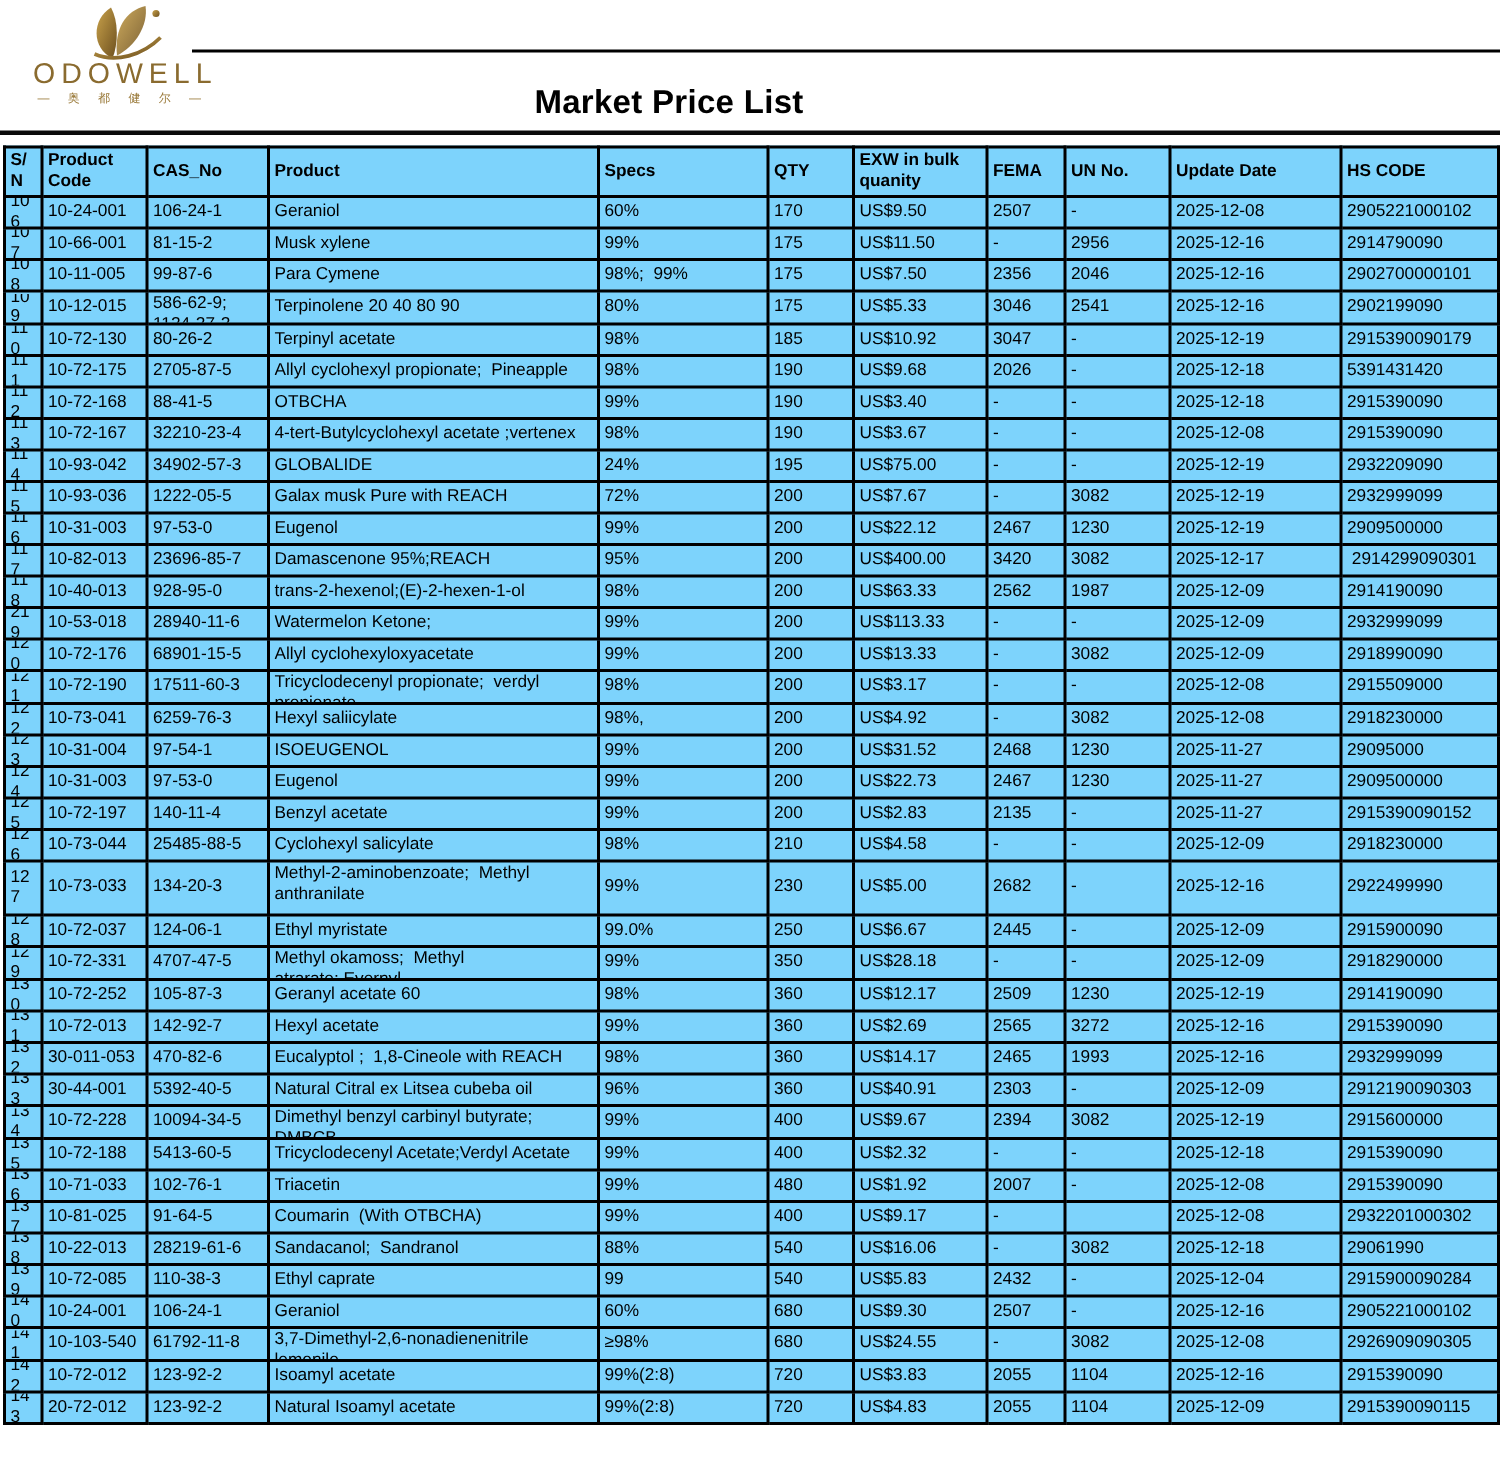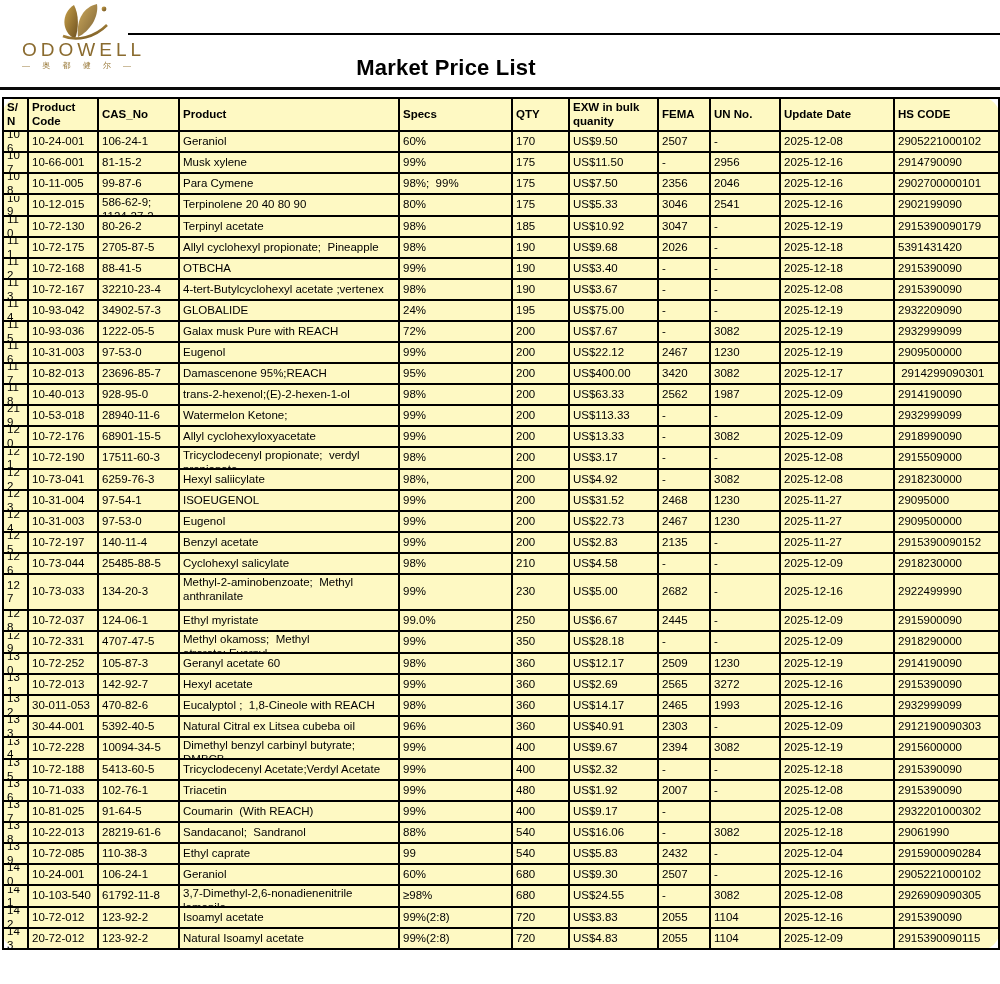"ODOWELL" .logo { text-align: left -> center }
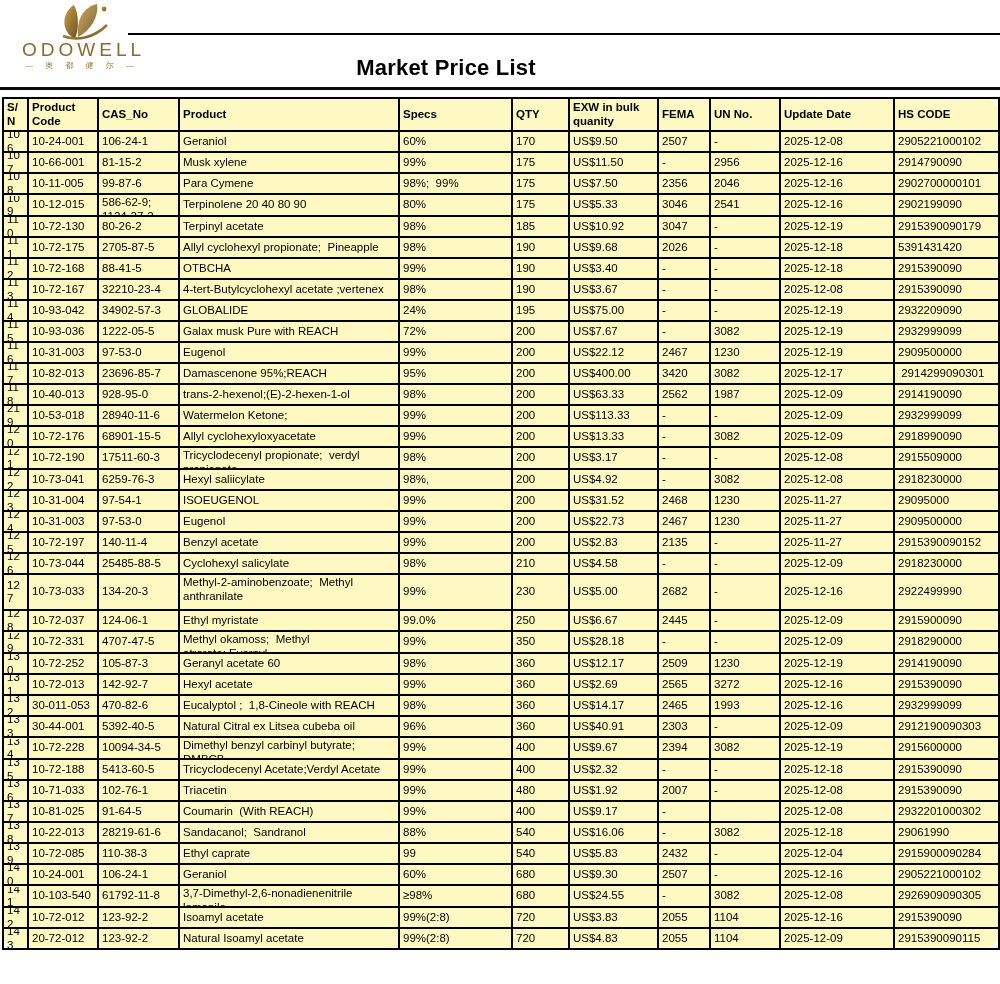"S/N" table.price { background: #fef9c3 -> #7dd3fc; border-radius: 20px -> none }
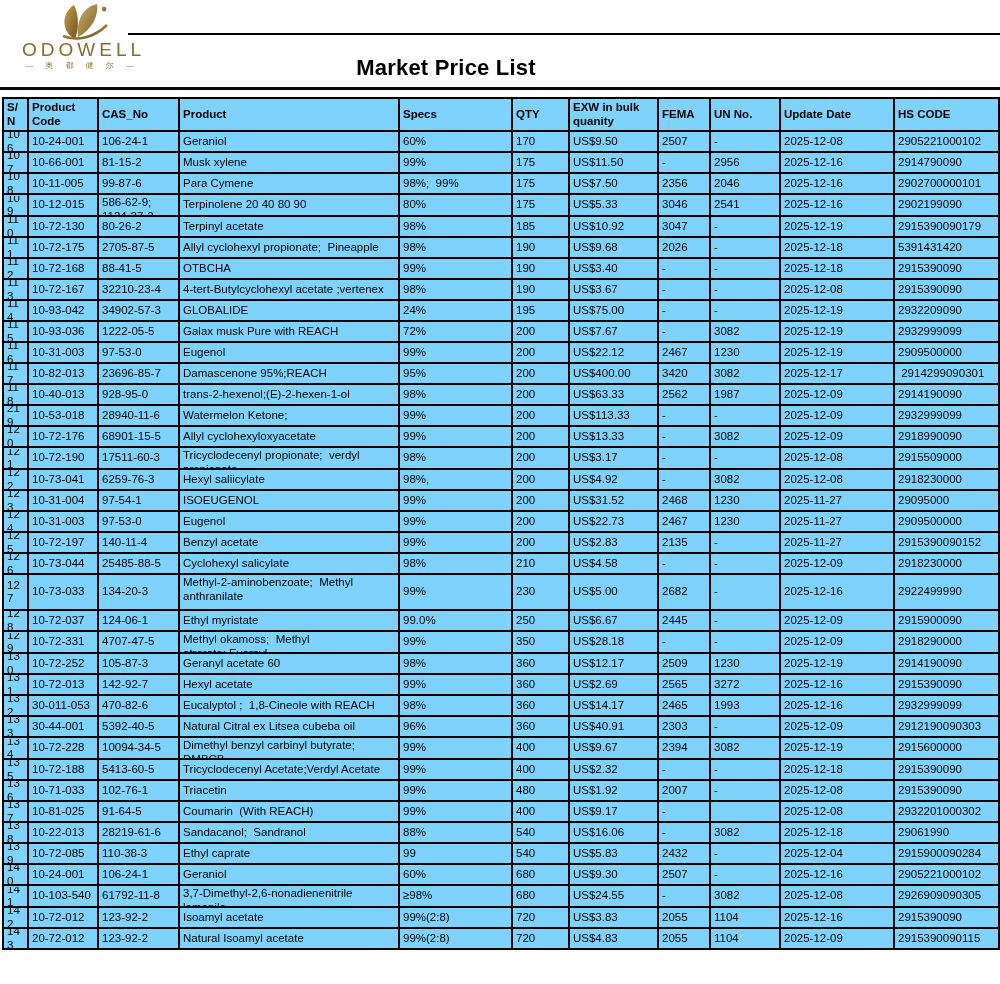"Coumarin (With REACH)" div.cc { text: REACH -> OTBCHA }
